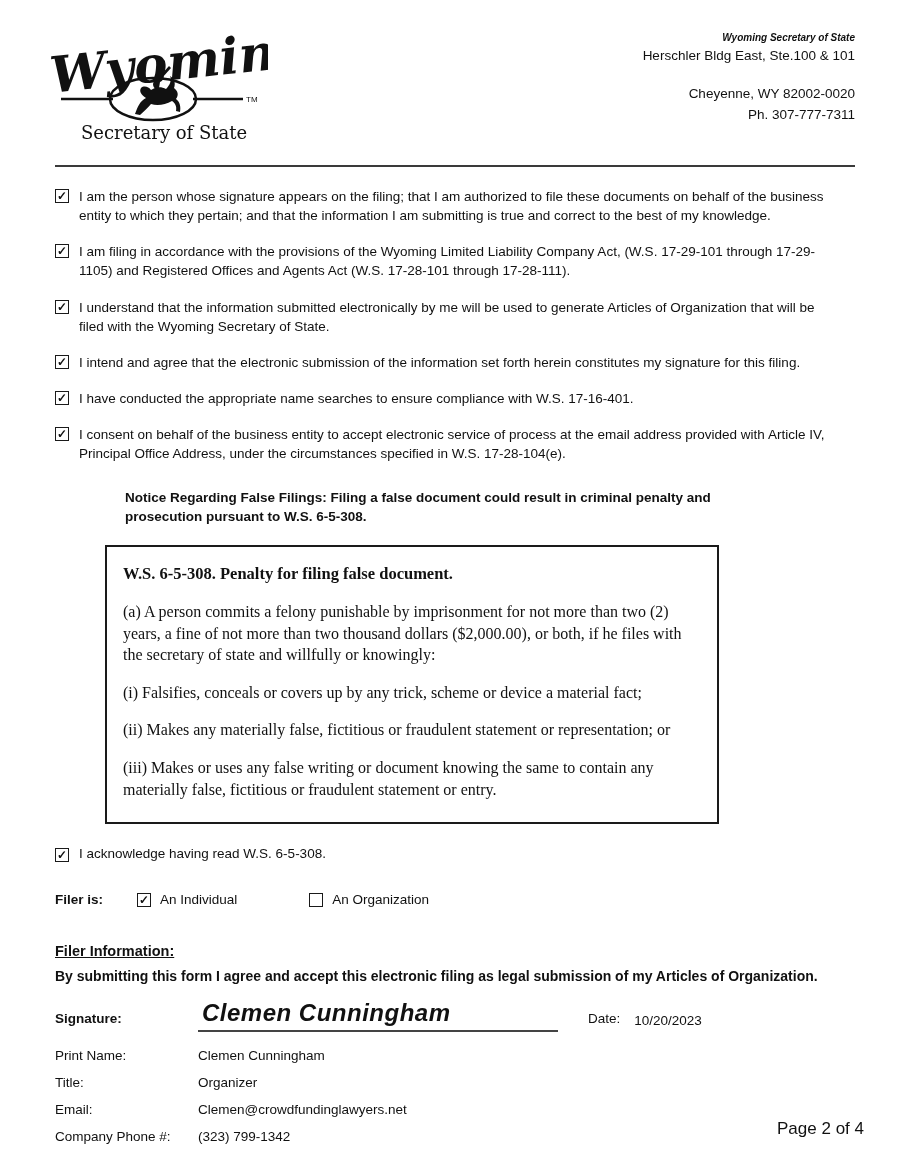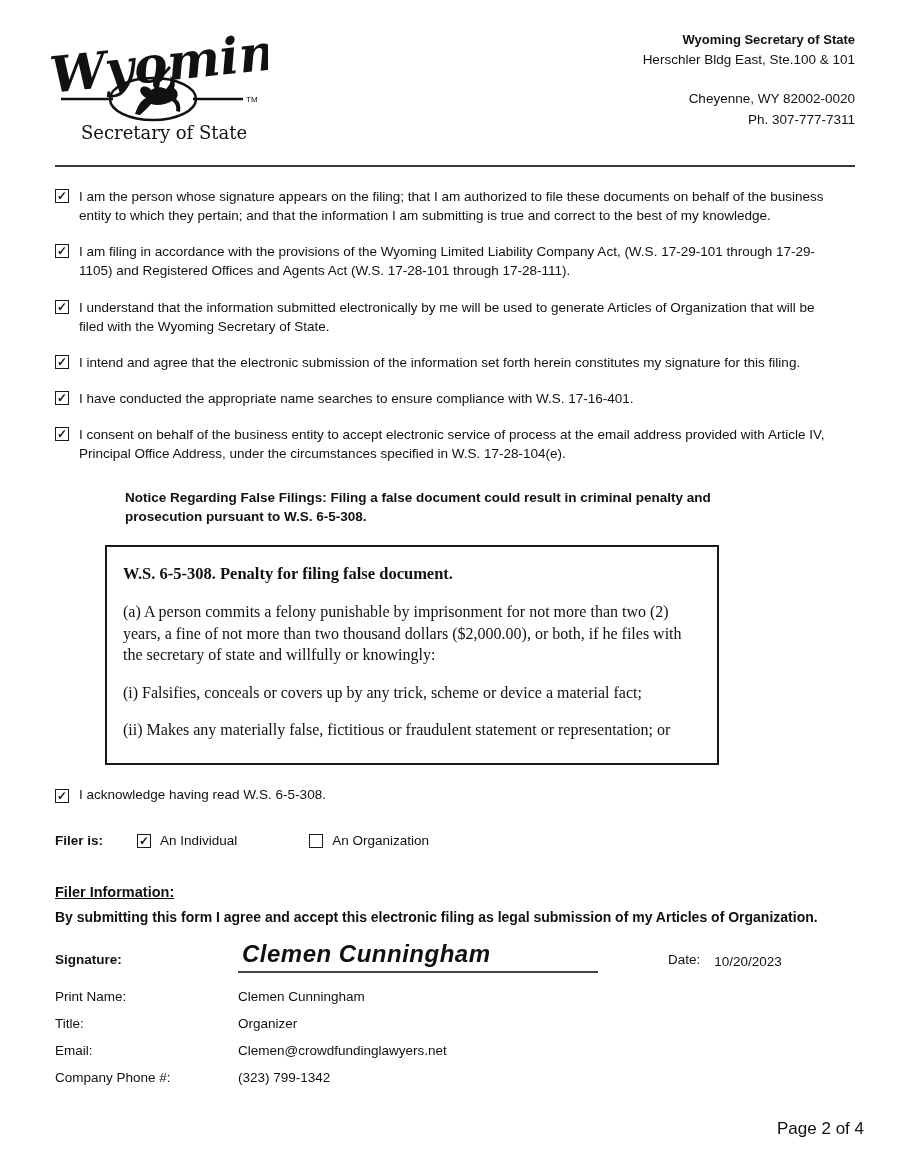"Wyoming Secretary of State" .hdr-right .office { font-size: 13px -> 10px; font-style: none -> italic }
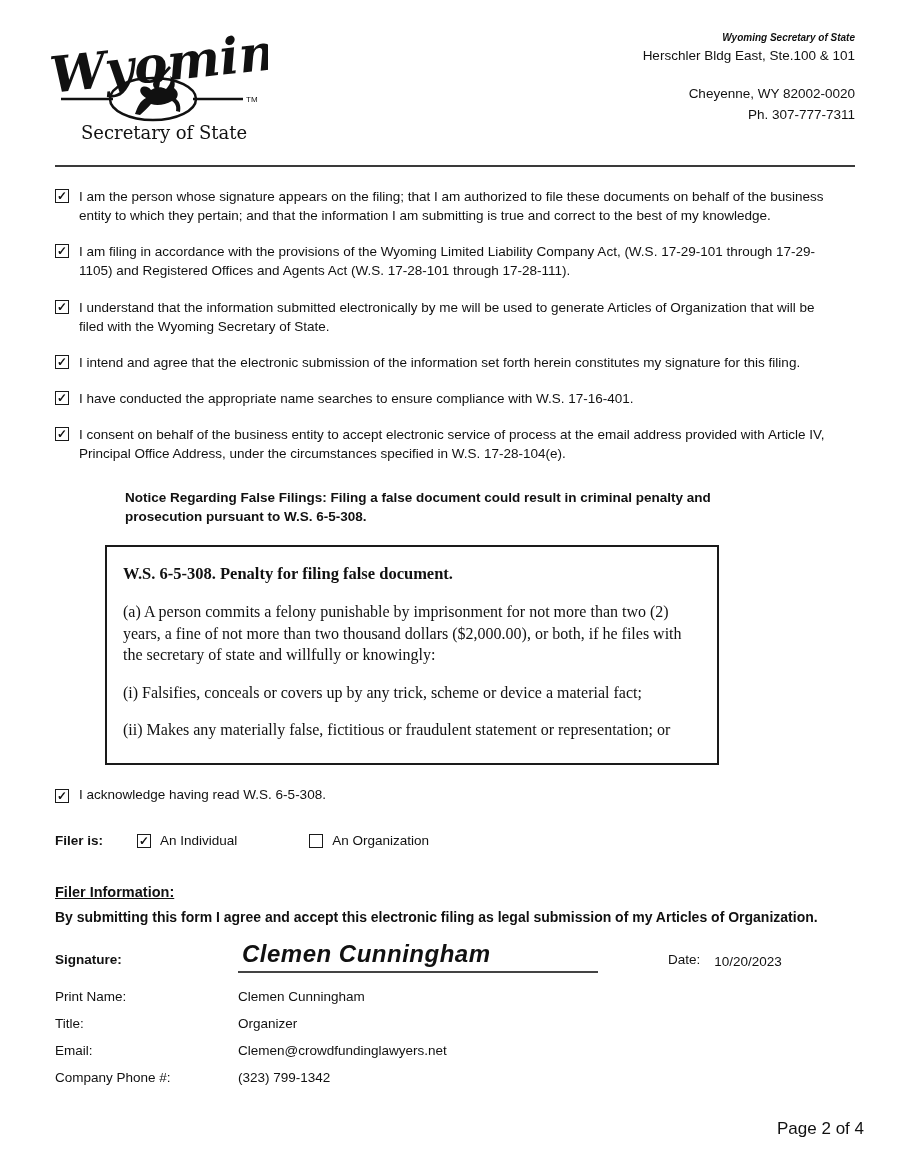"(iii) Makes or uses any" p { html: none -> <p>(iii) Makes or uses any false writing or document knowing the same to contain any materially false, fictitious or fraudulent statement or entry.</p> }
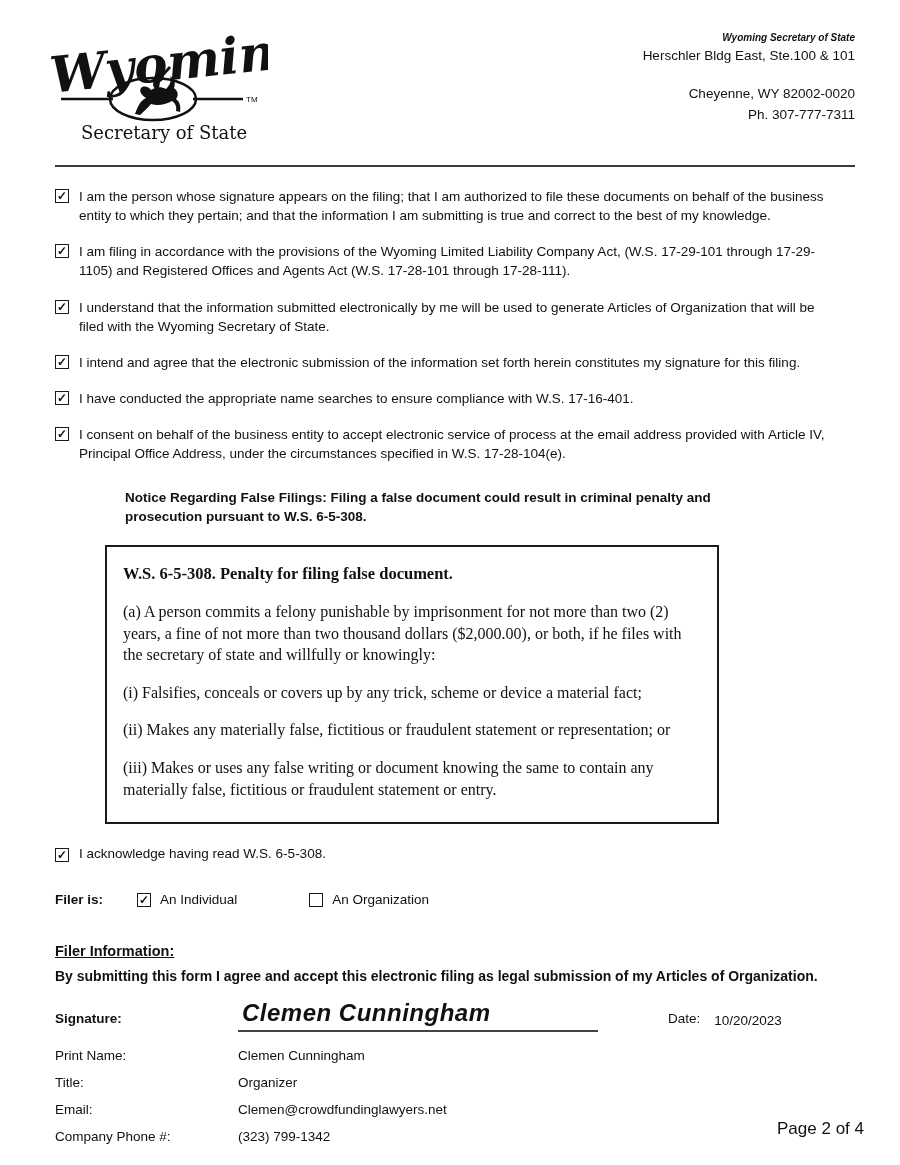"Signature:" .sig-row { gap: 40px -> none }
